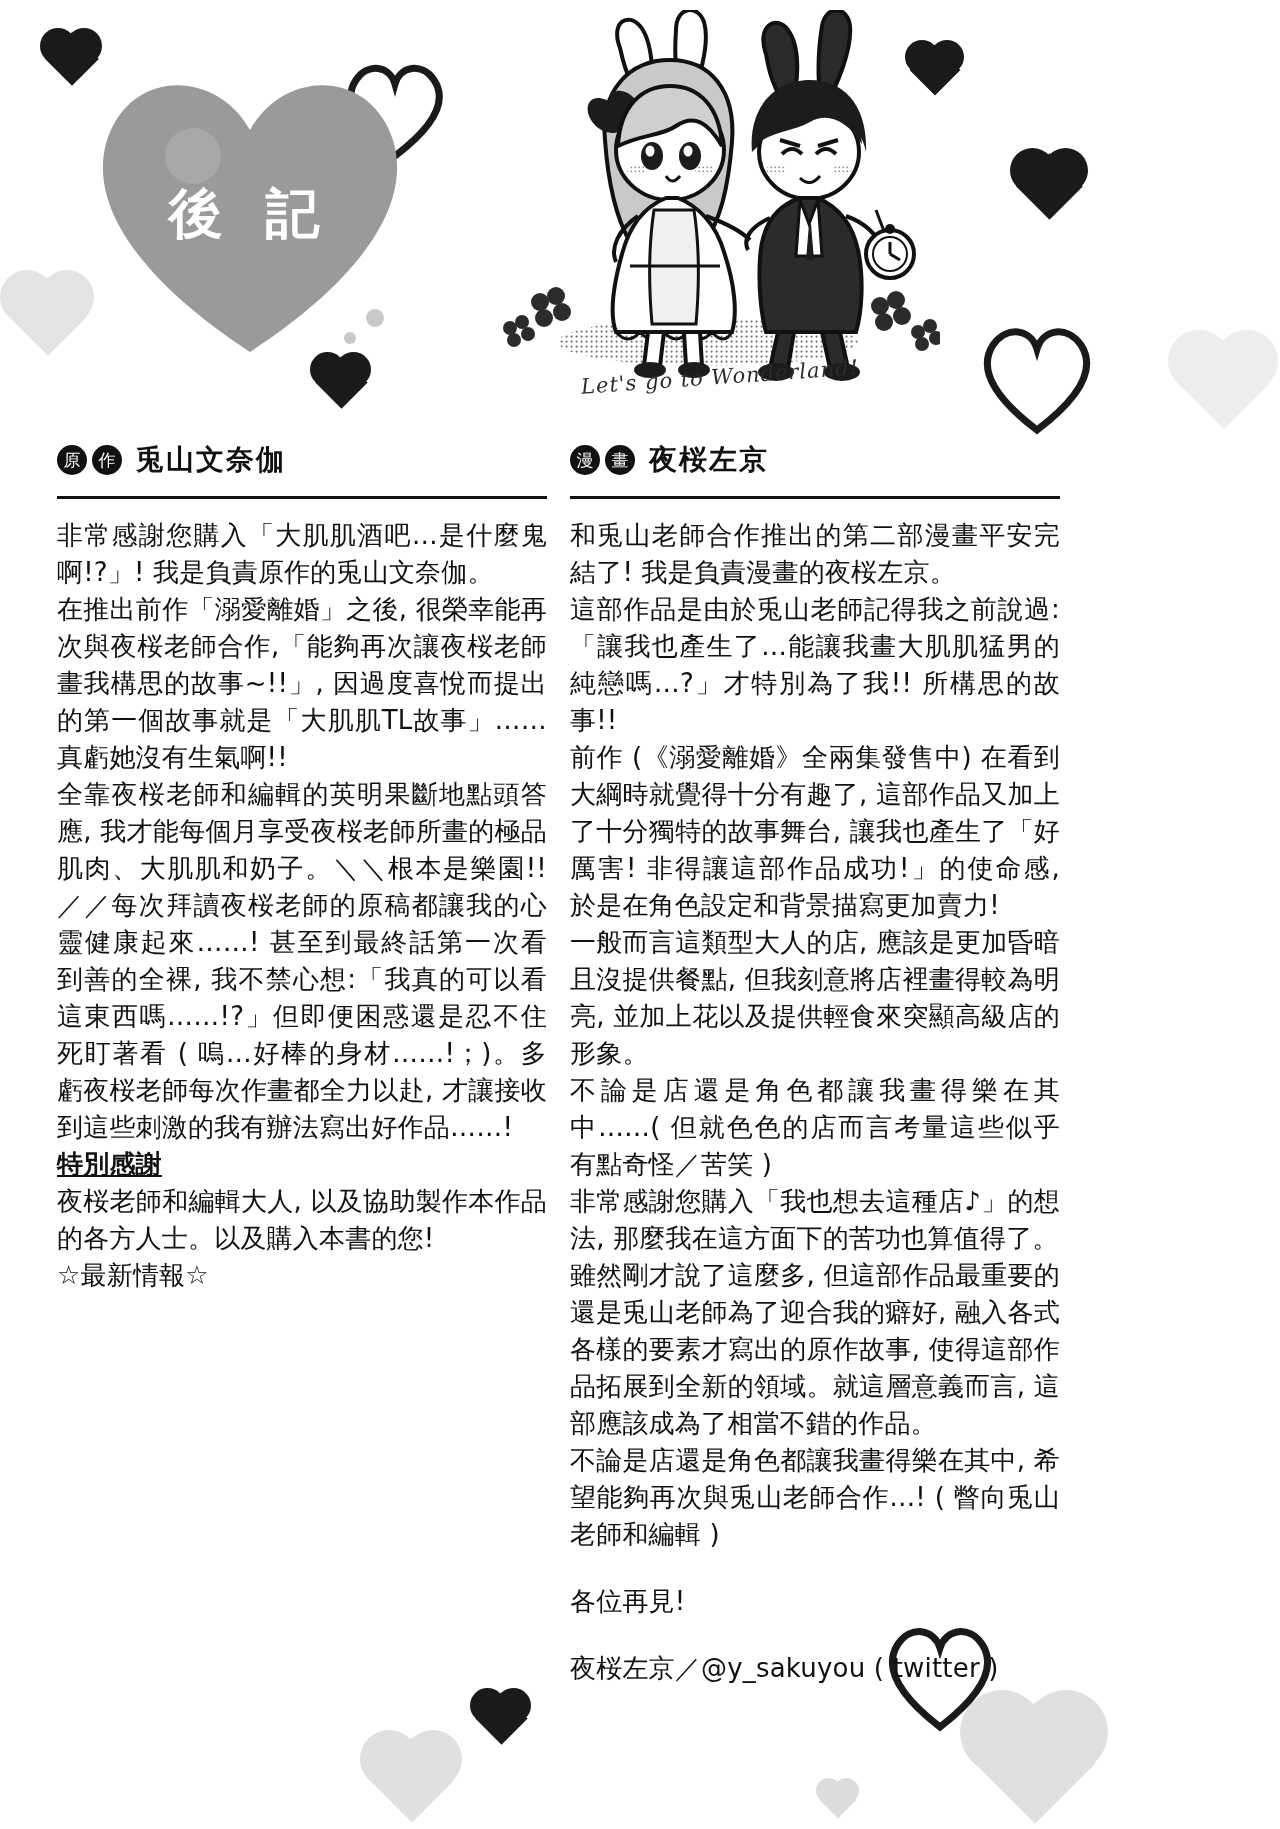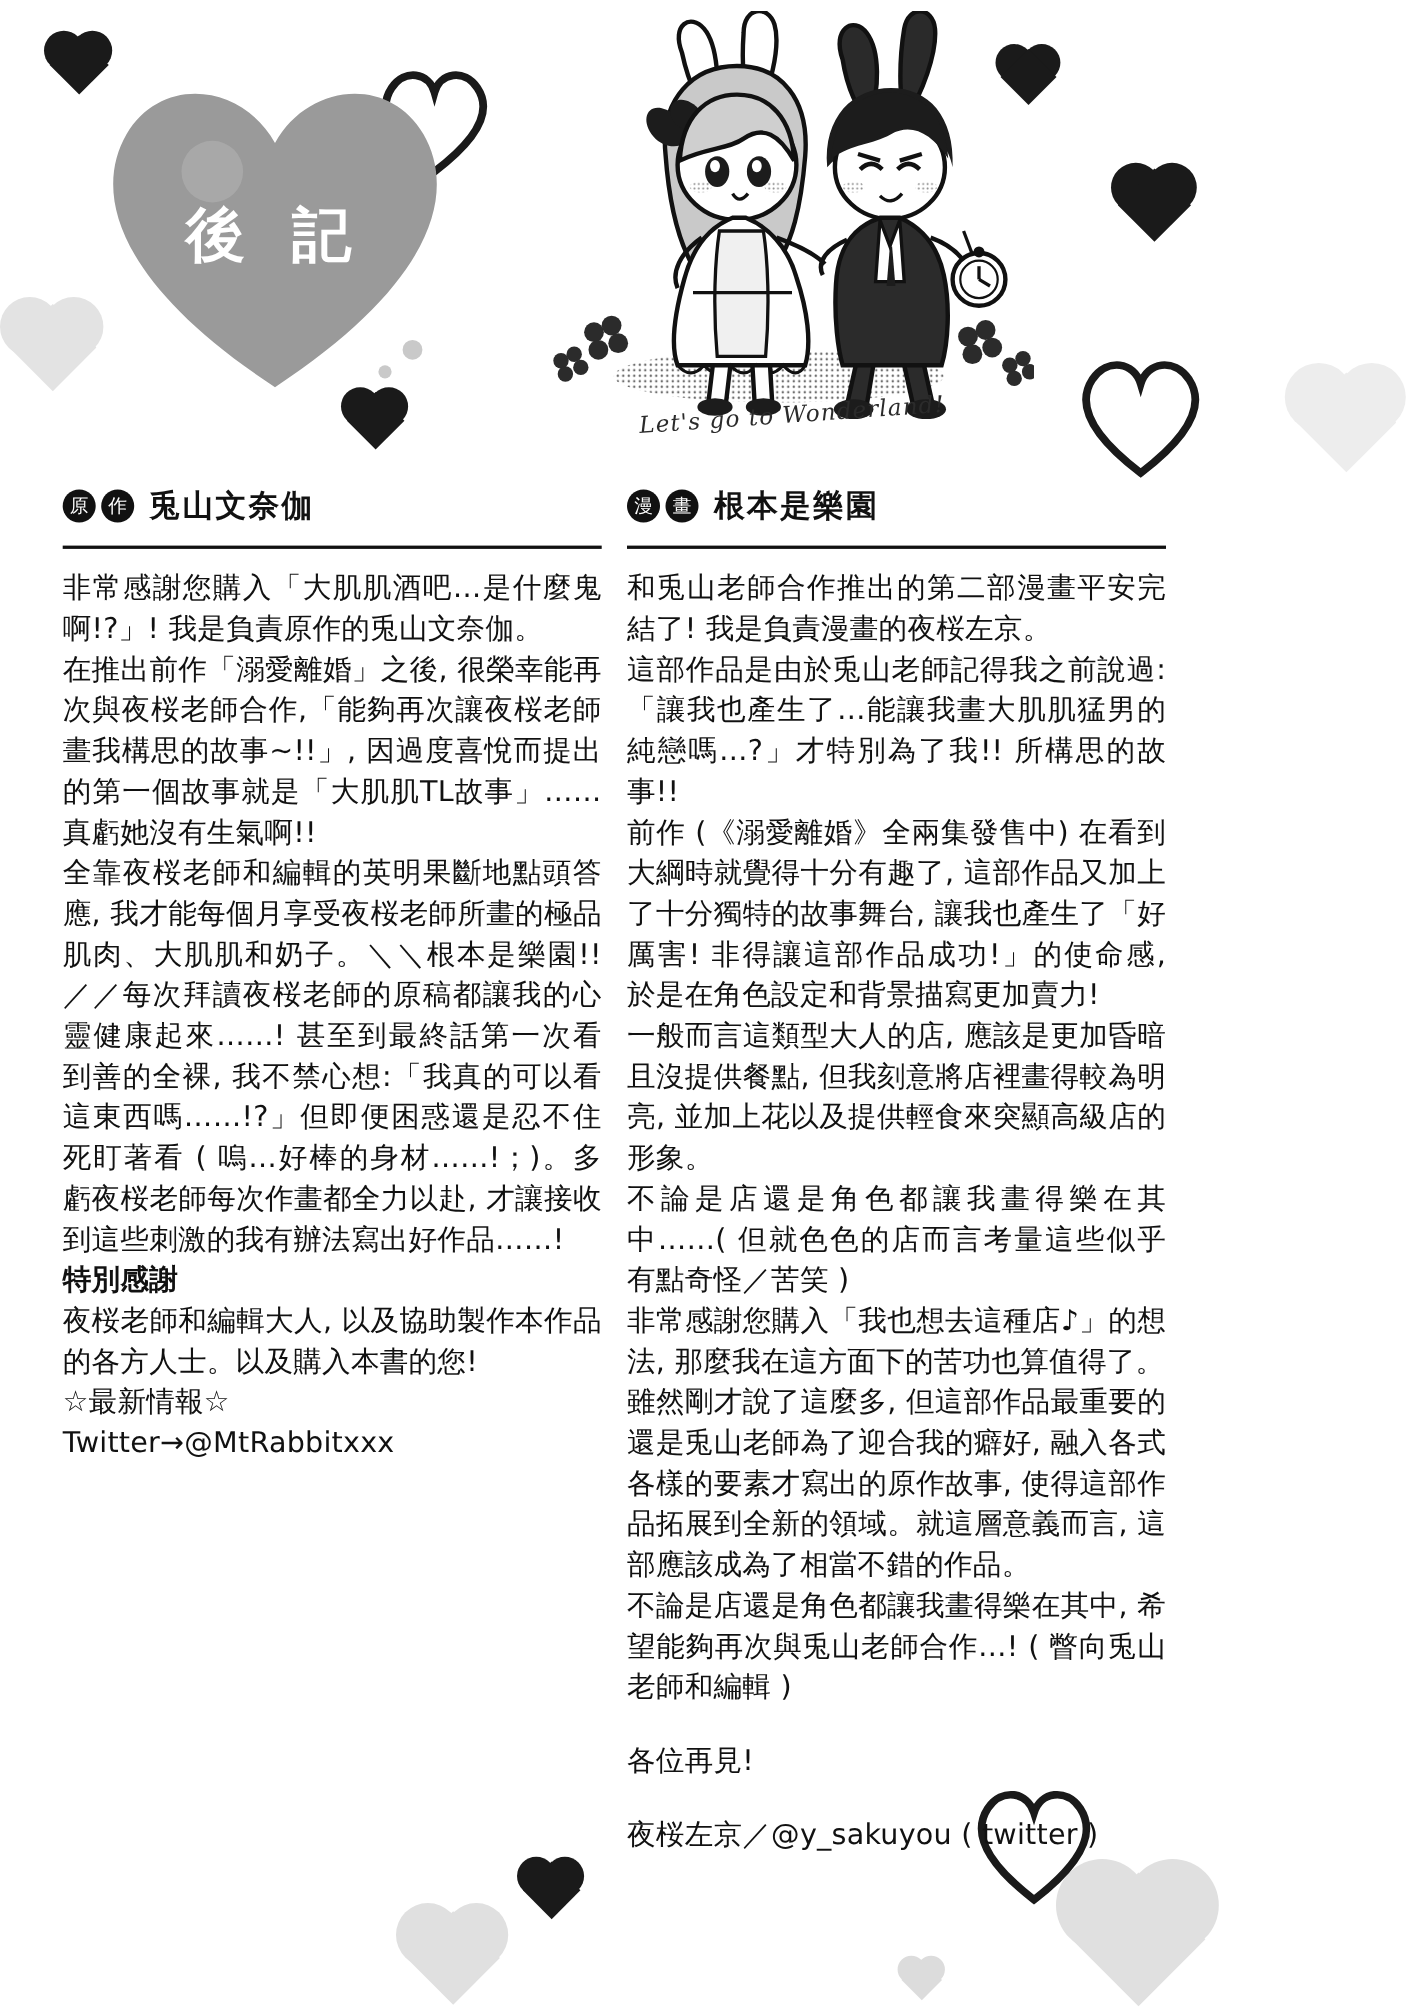"根本是樂園" div.credit-name { text: 根本是樂園 -> 夜桜左京 }
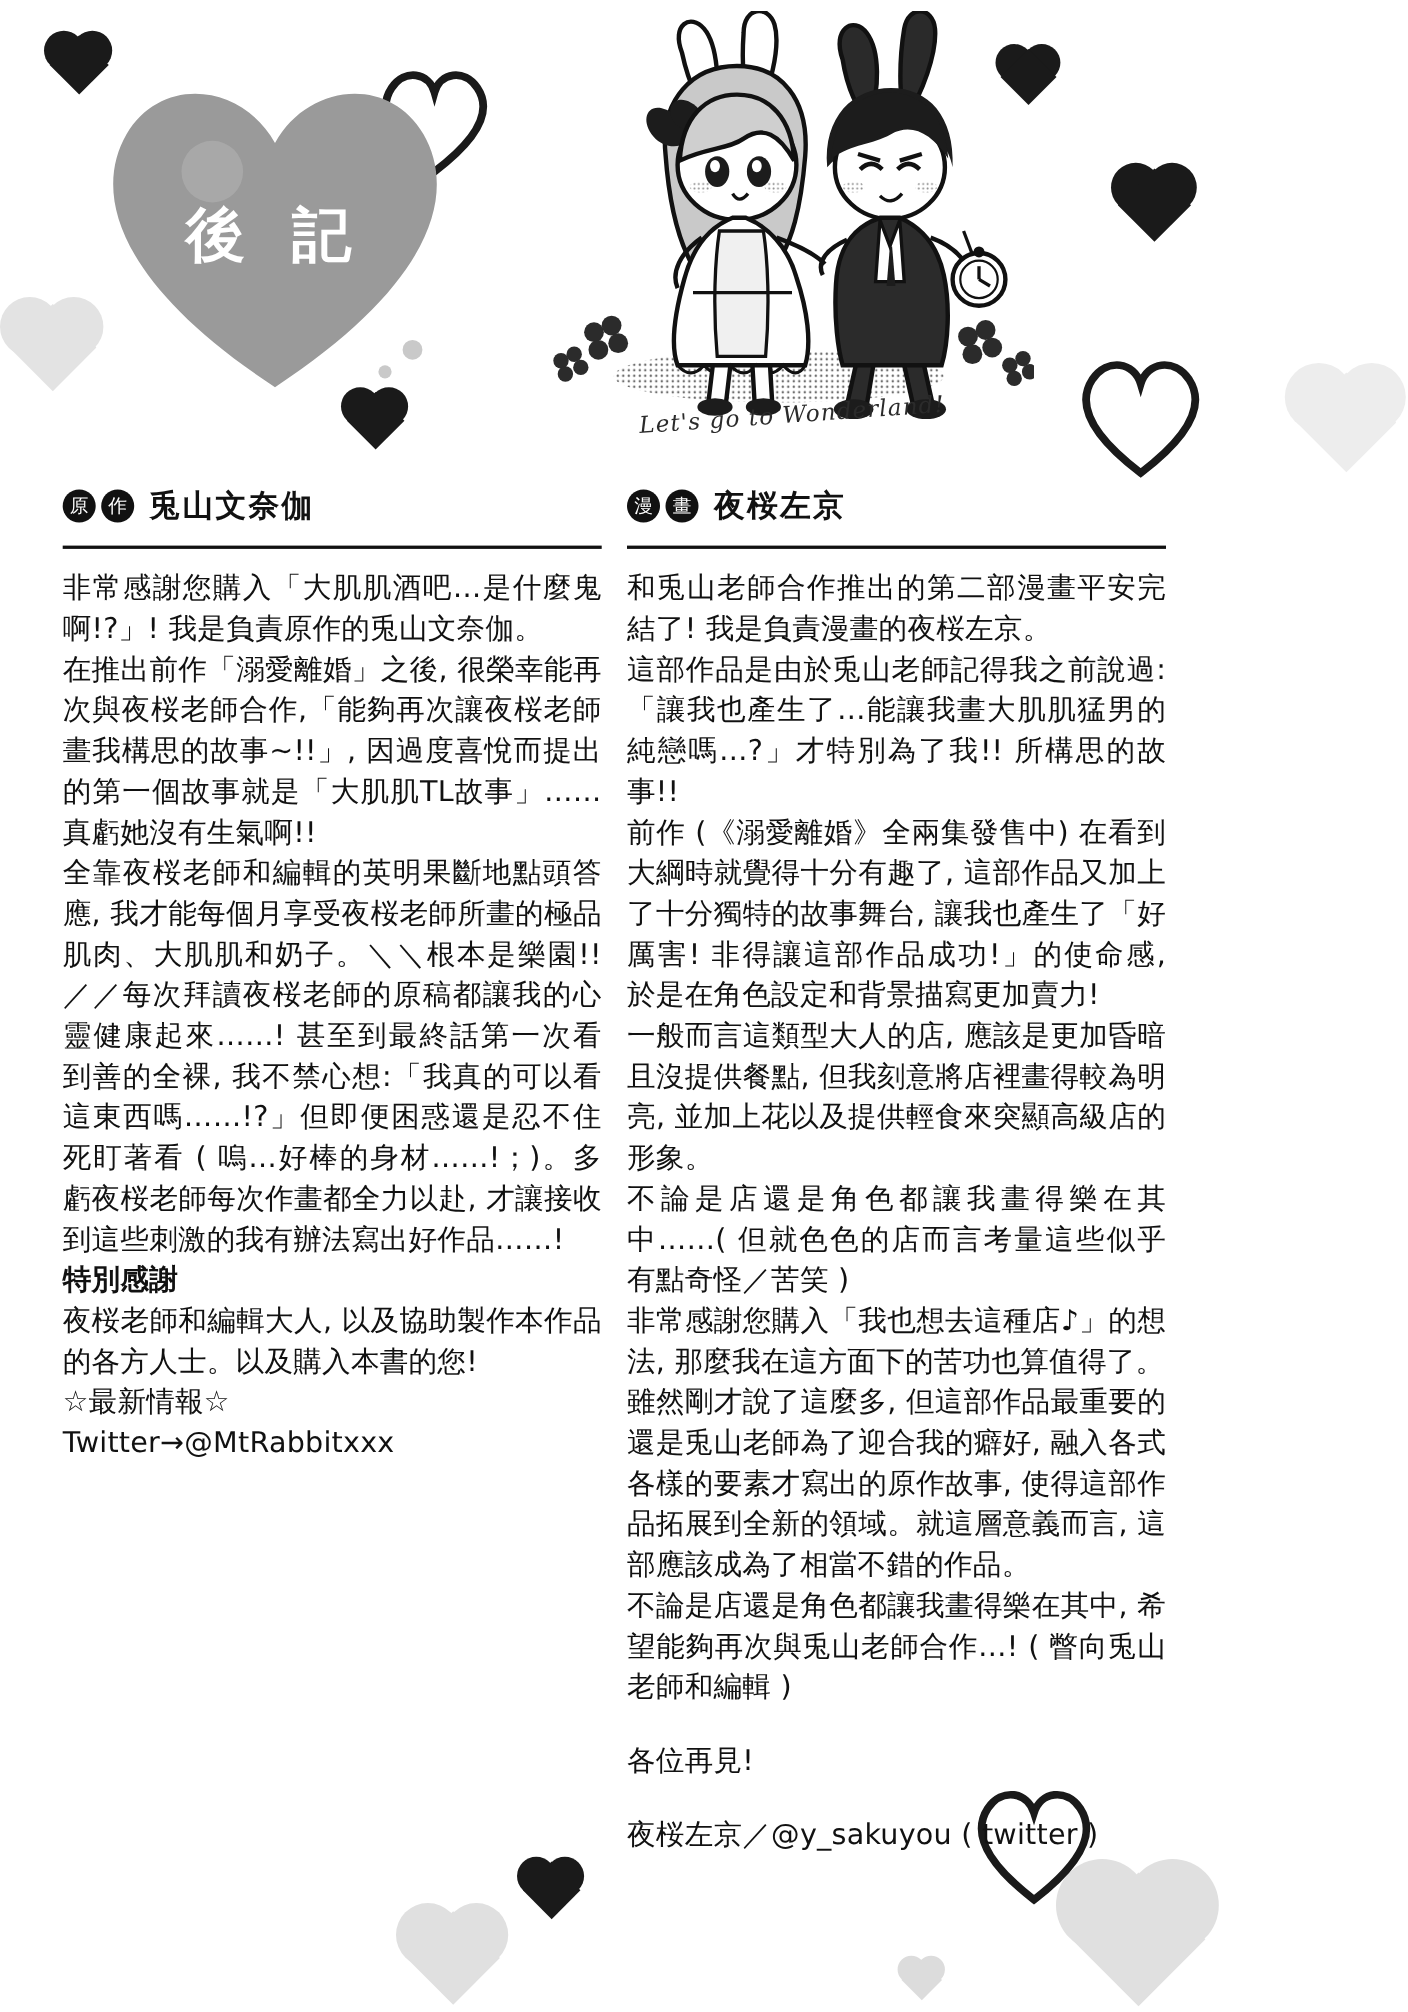"特別感謝" .bold-line { text-decoration: none -> underline }
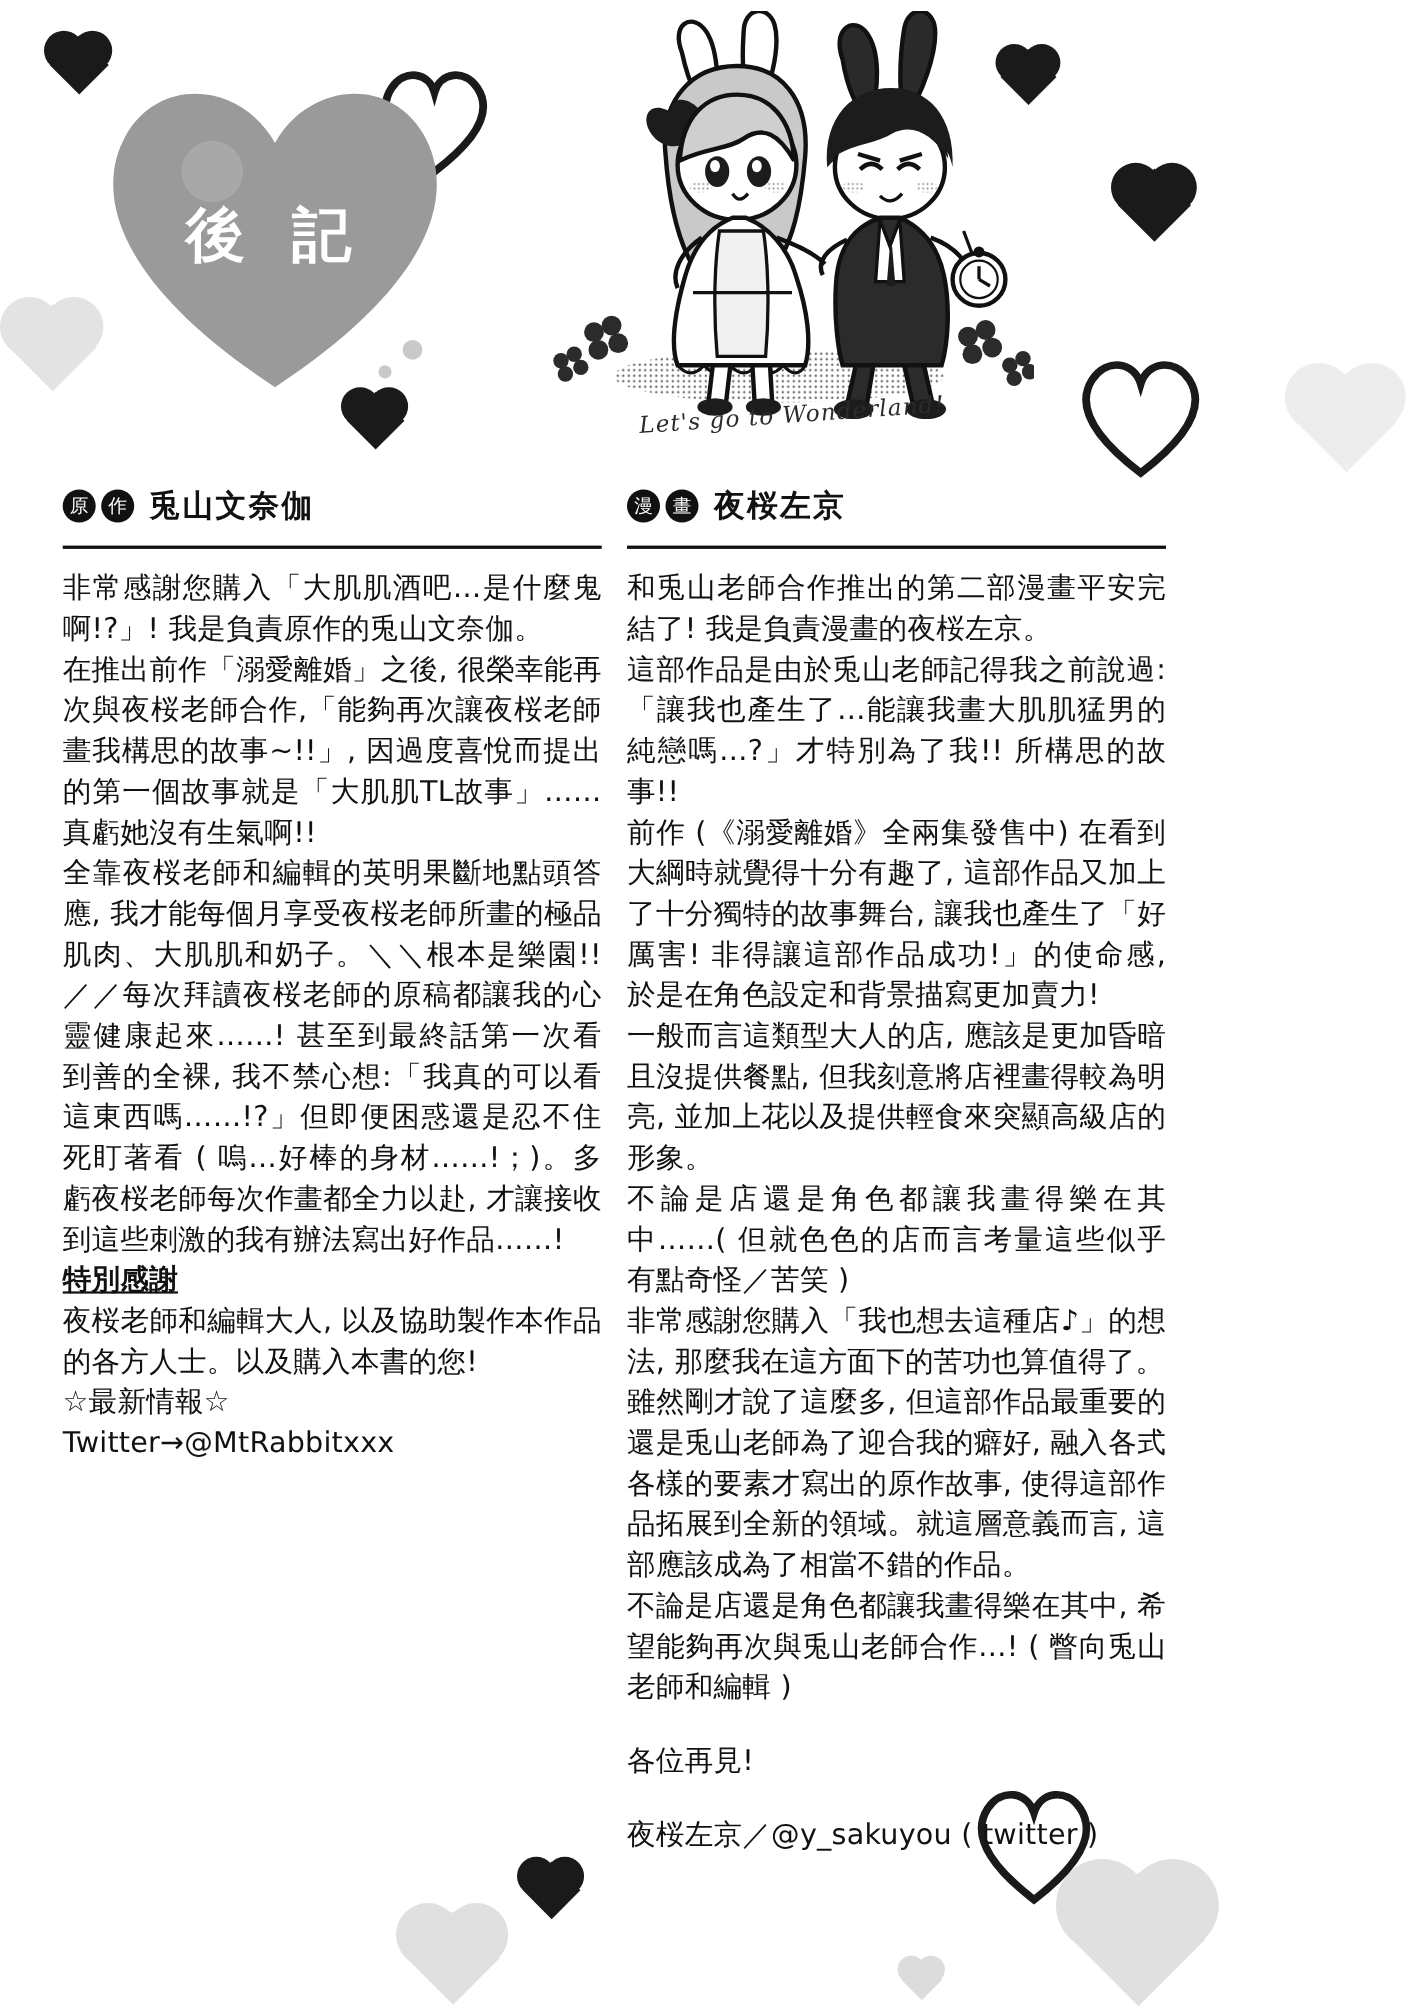"Twitter→@MtRabbitxxx" p.body-text { html: <p>Twitter→@MtRabbitxxx</p> -> none }
